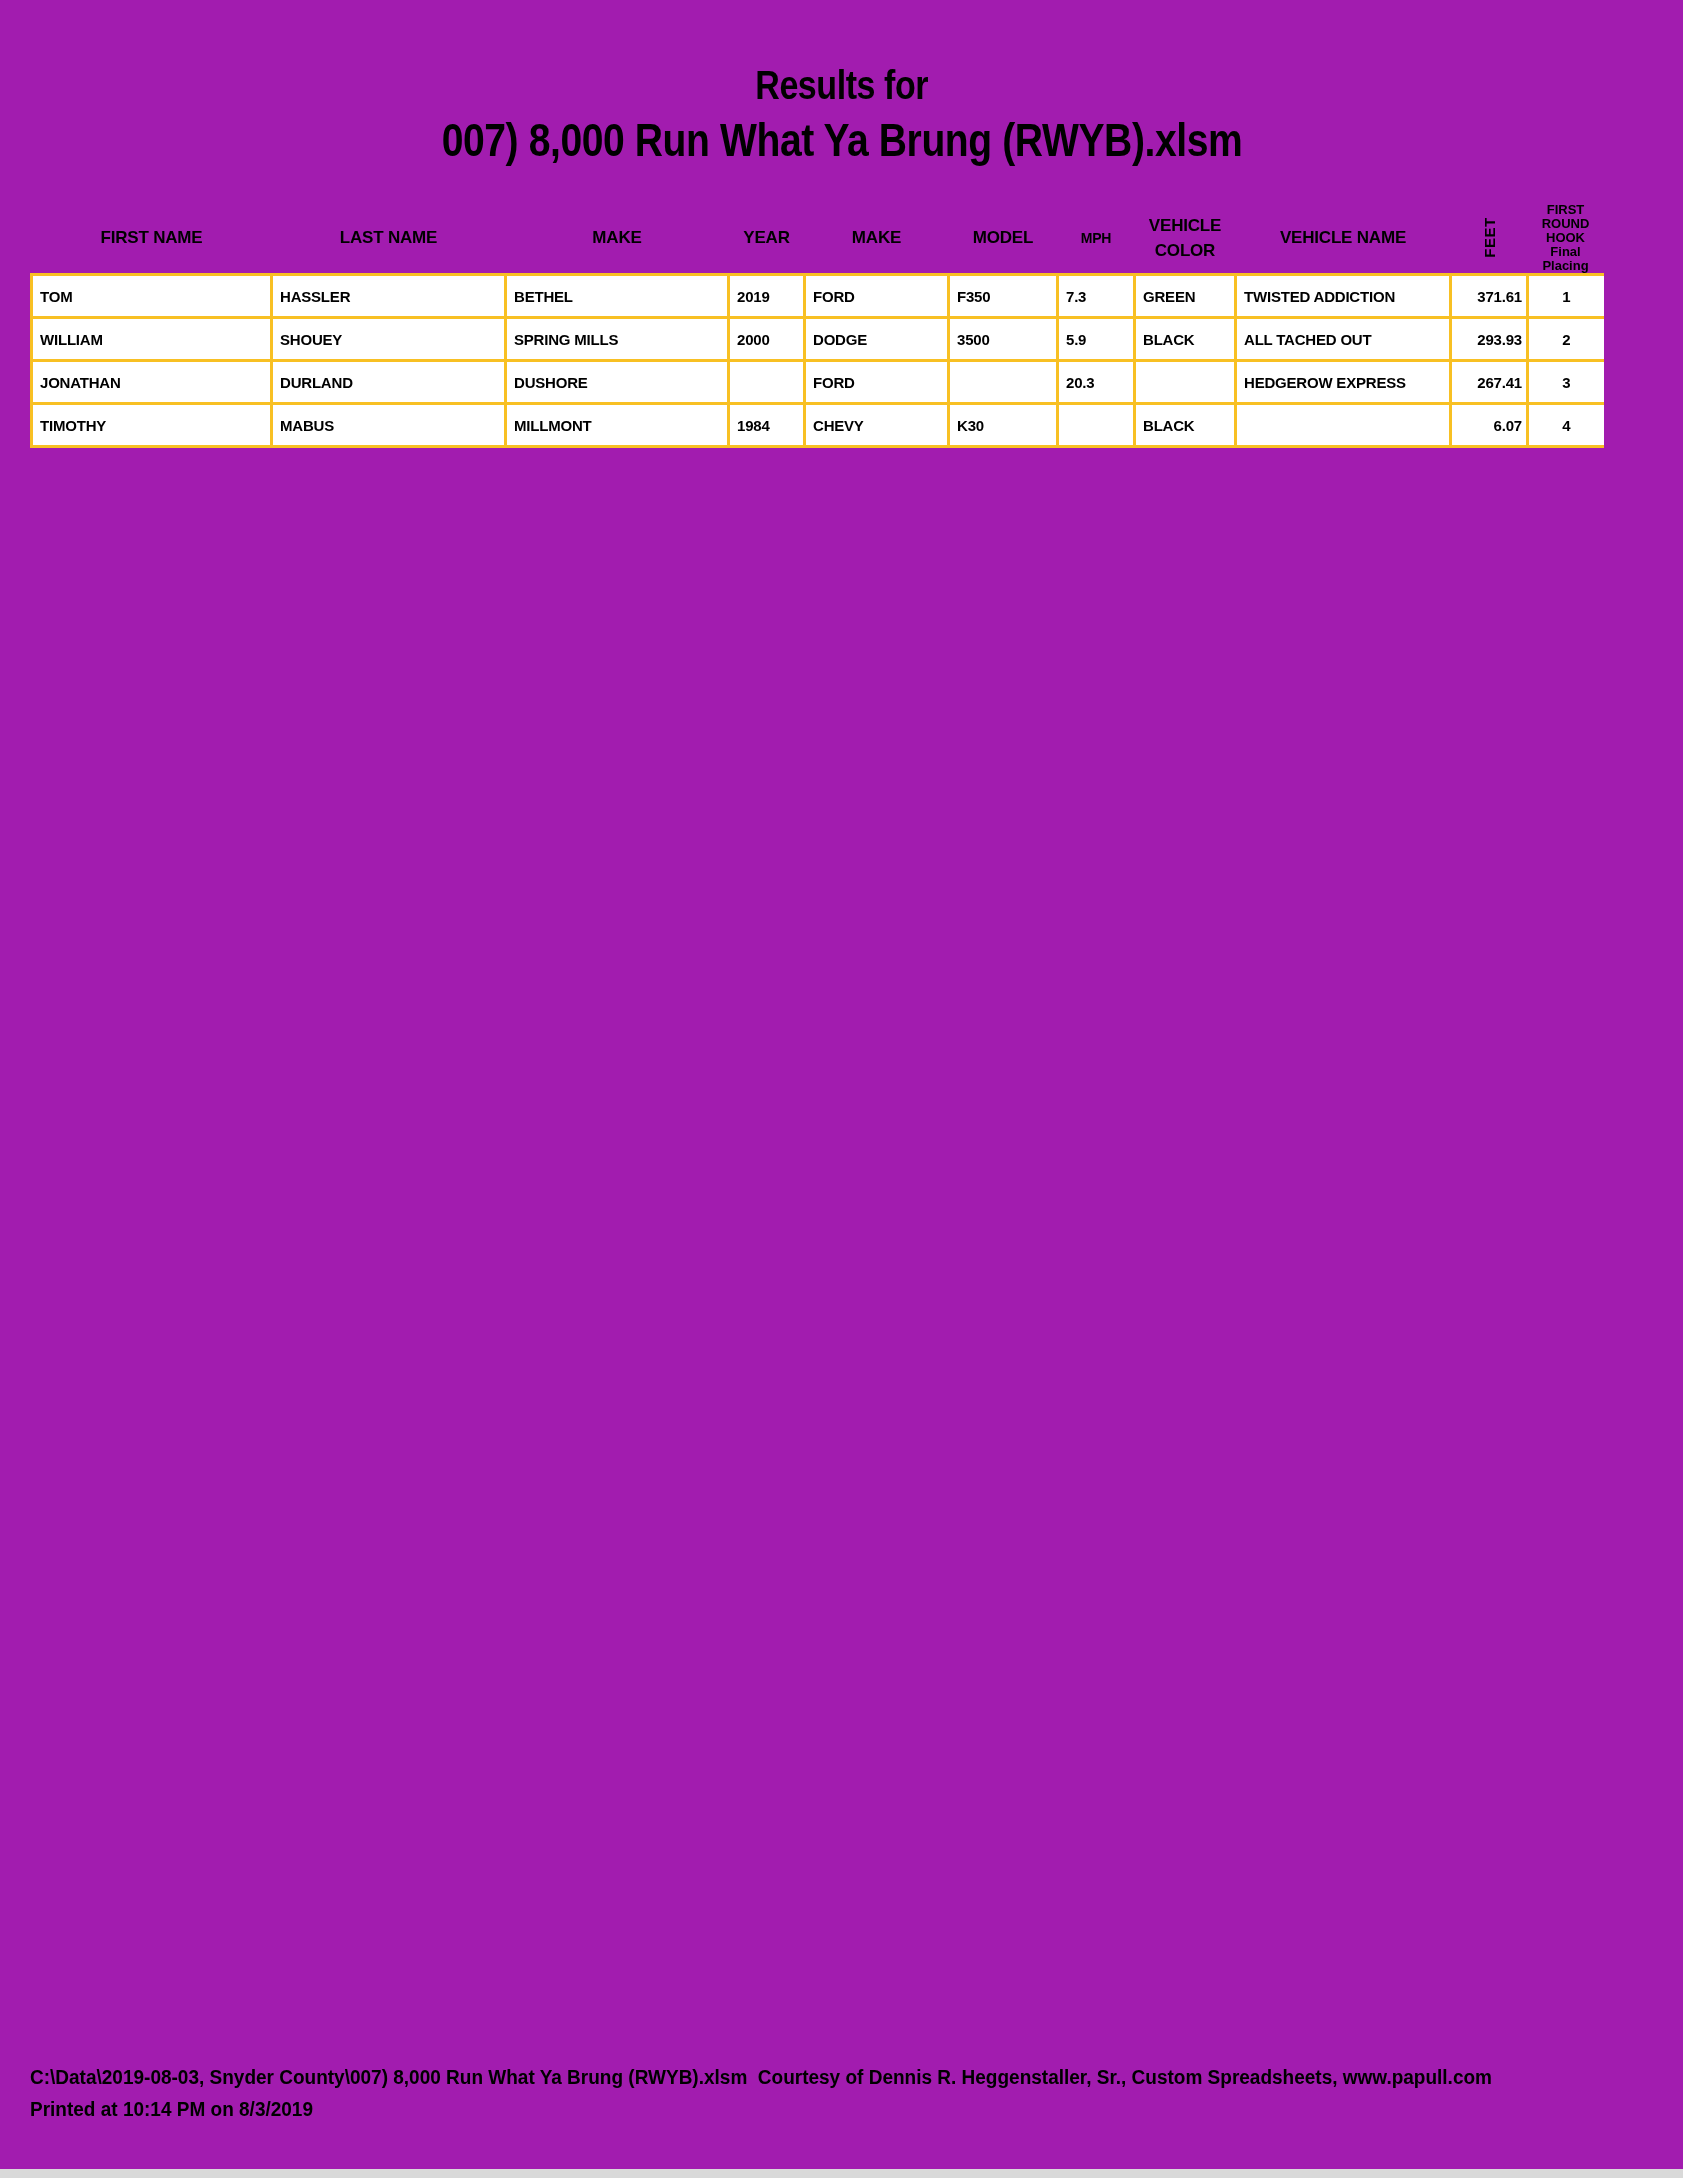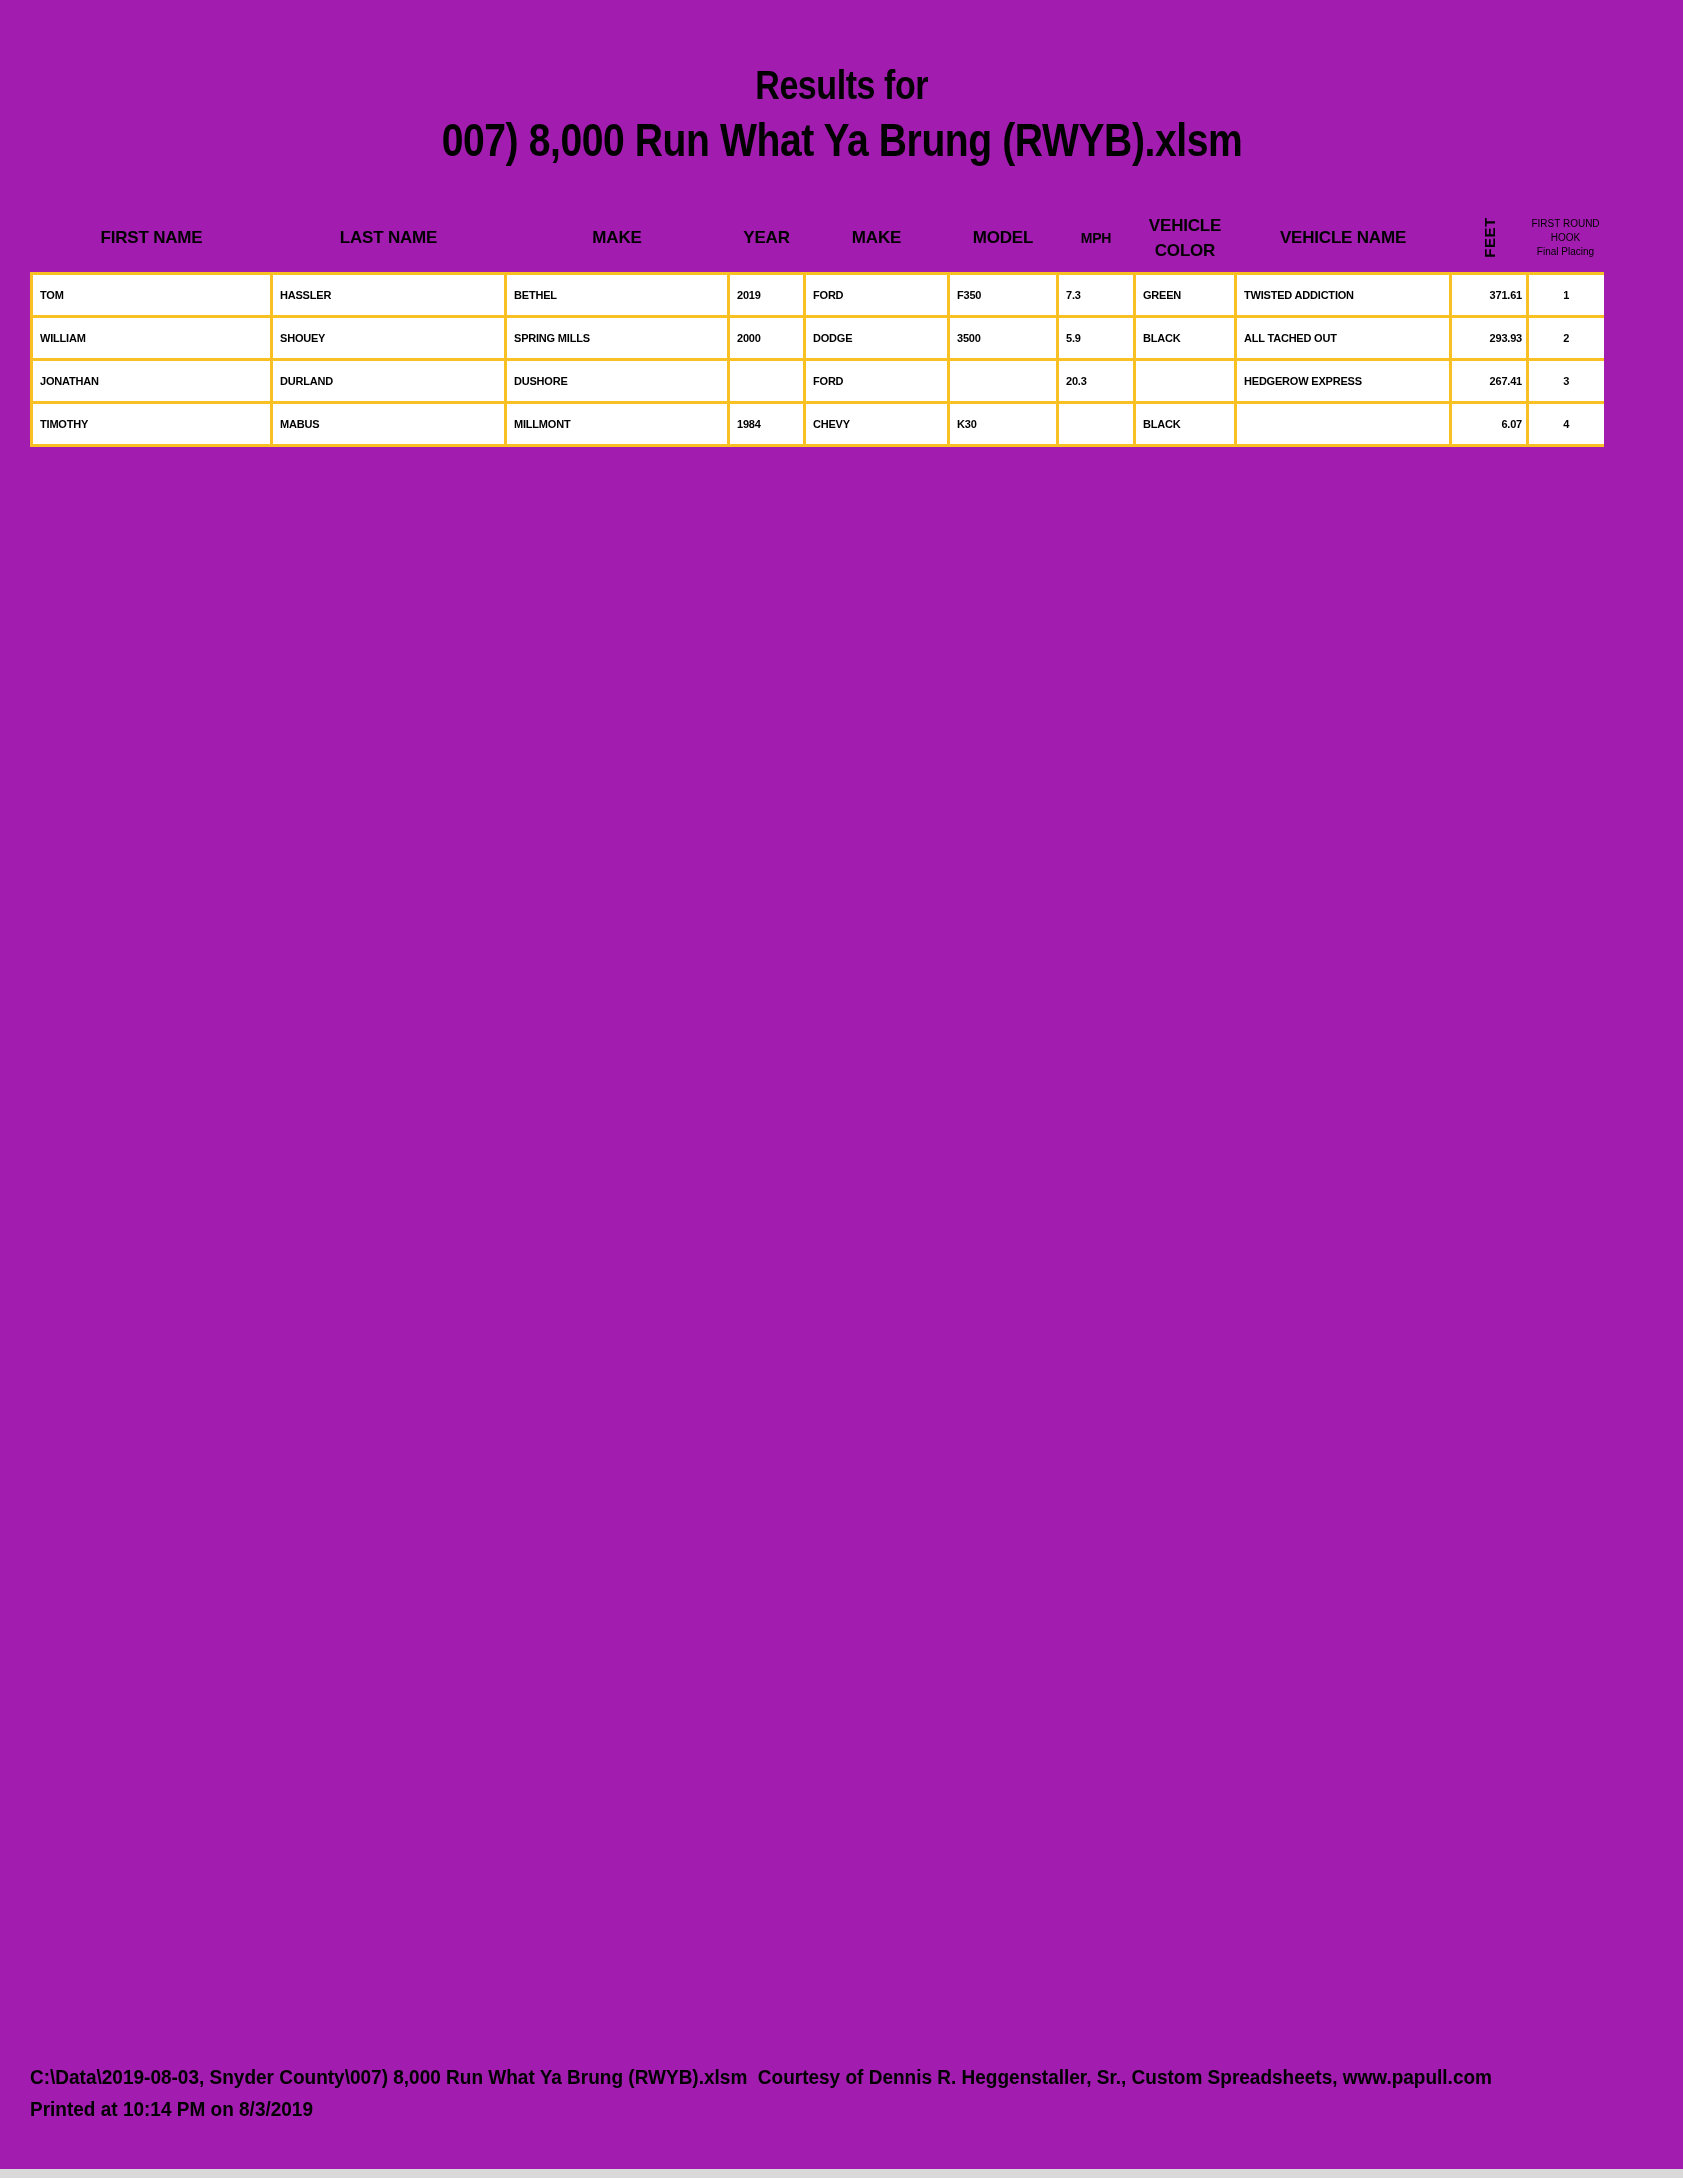"FIRST ROUND" .hook-head div { font-size: 10px -> 13px; font-weight: normal -> bold }
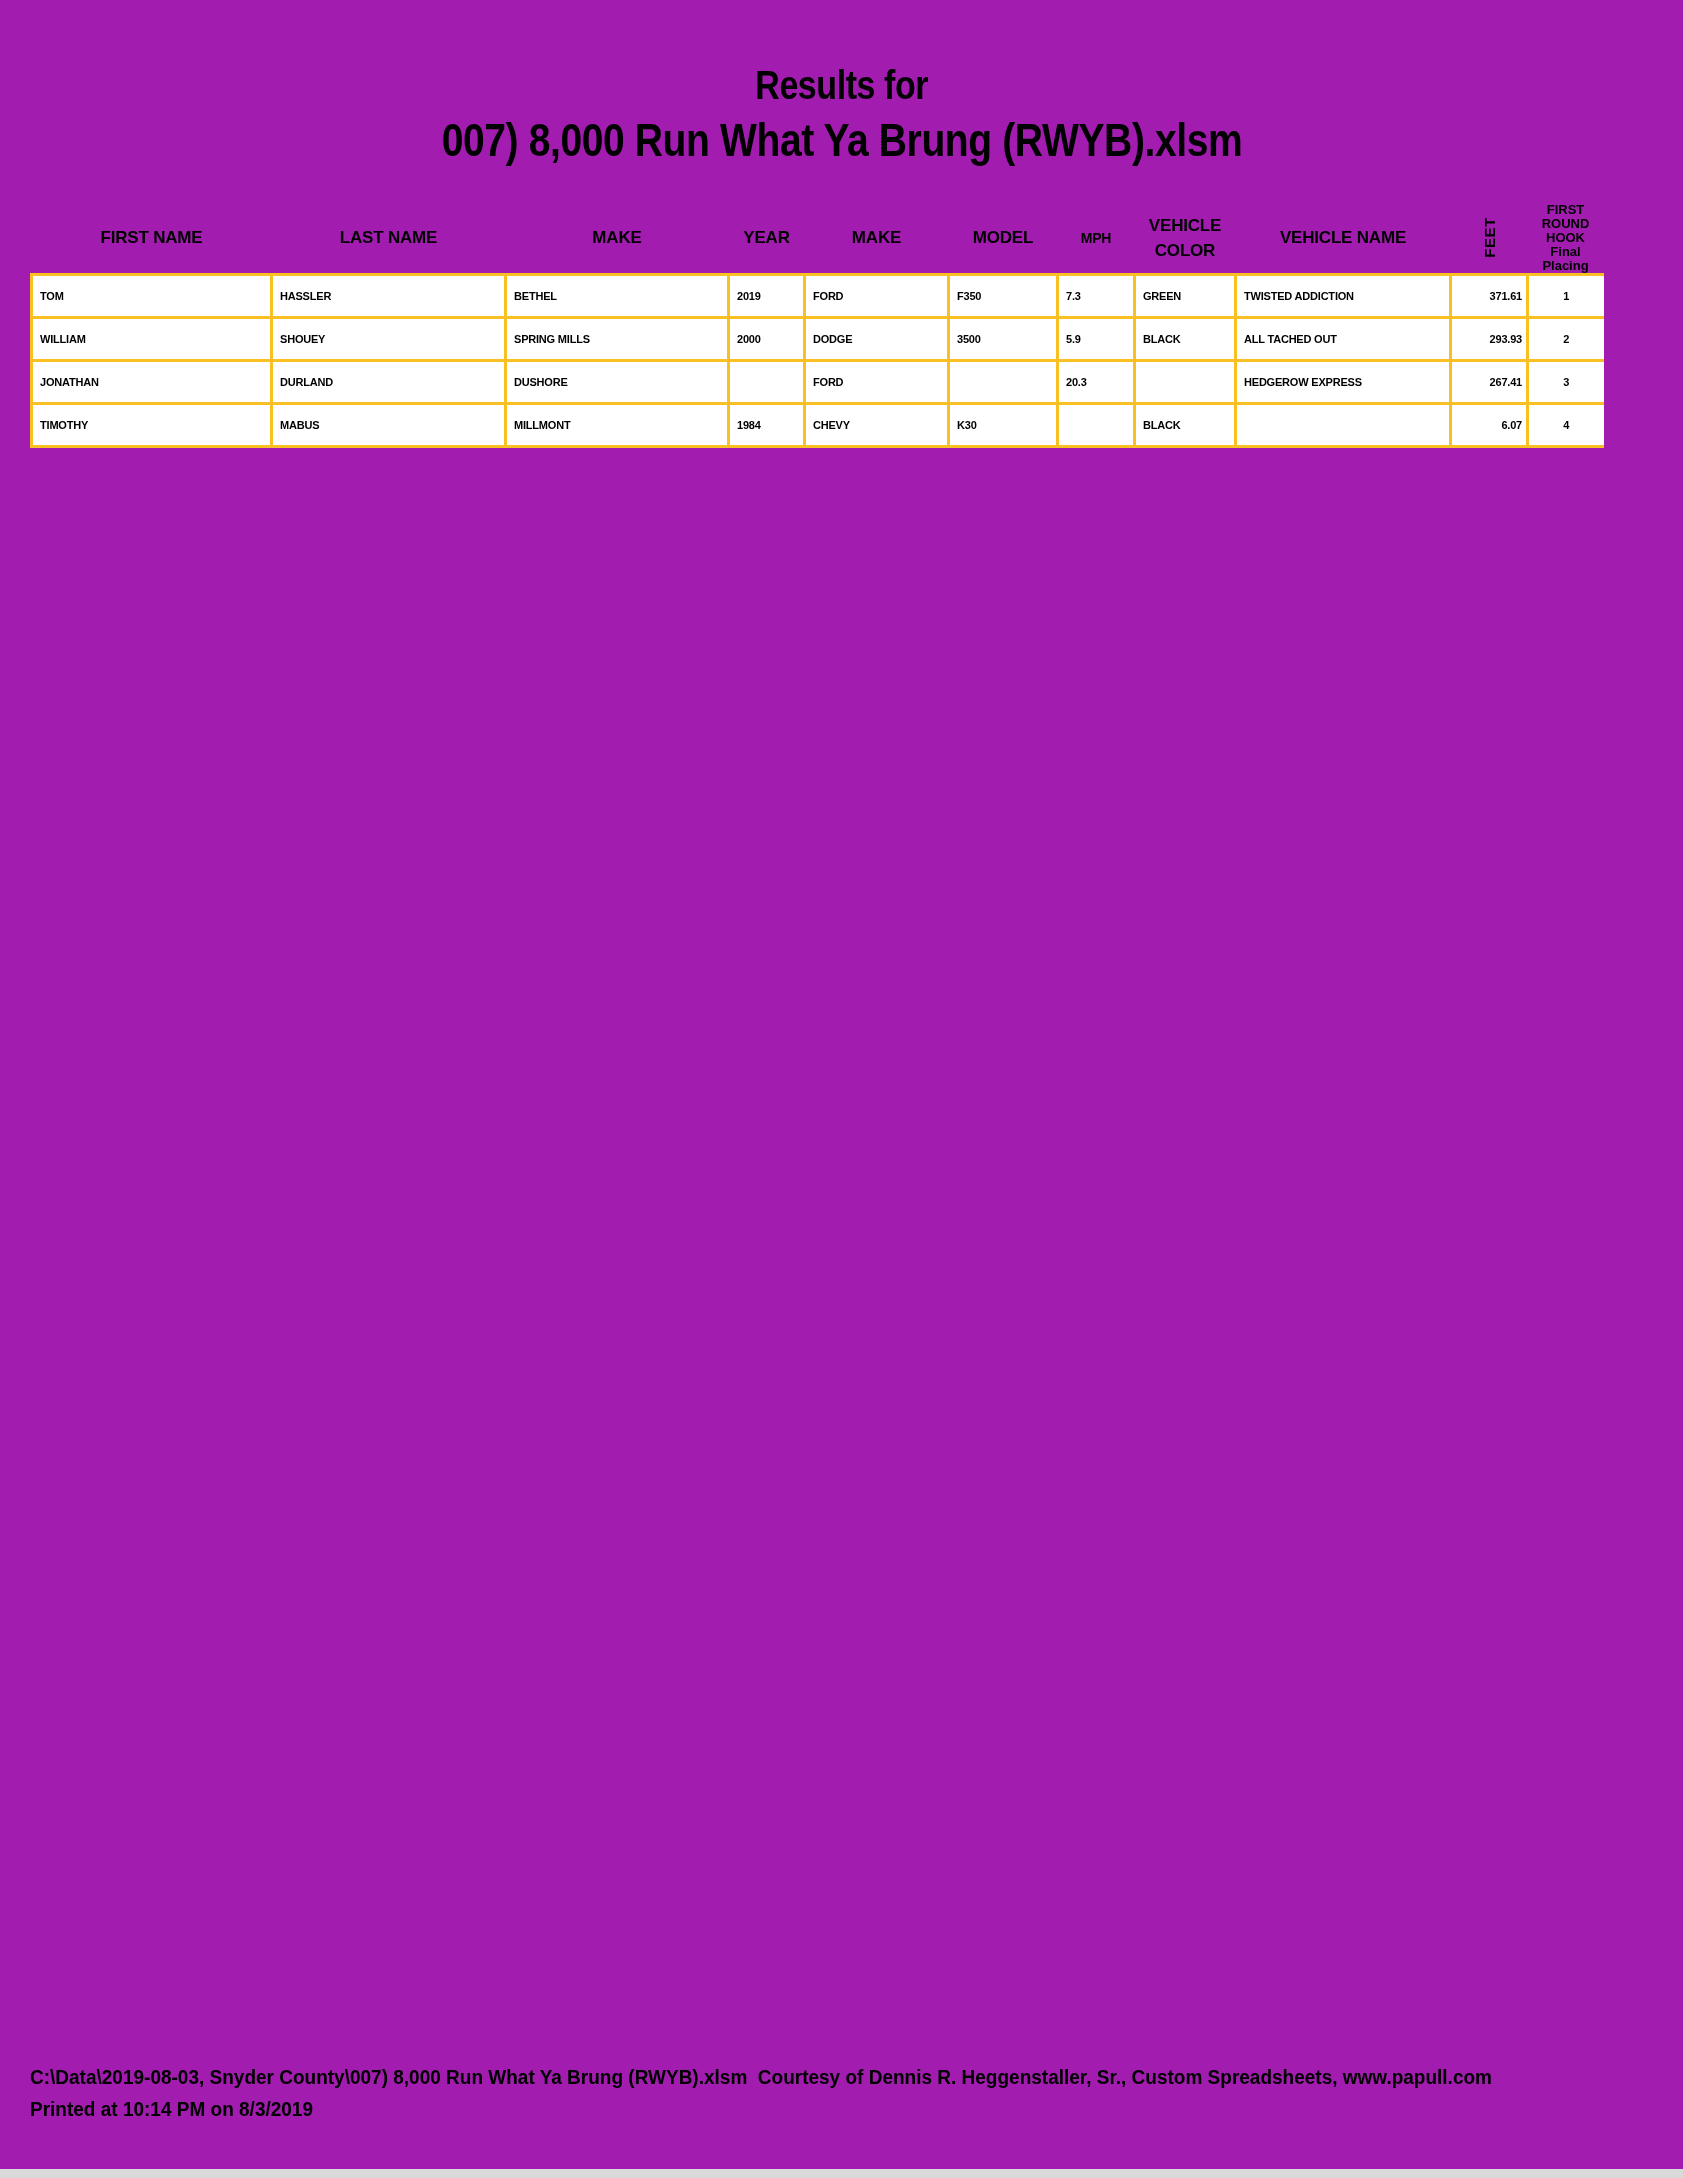"TOM" tbody td { font-size: 11px -> 15px }
